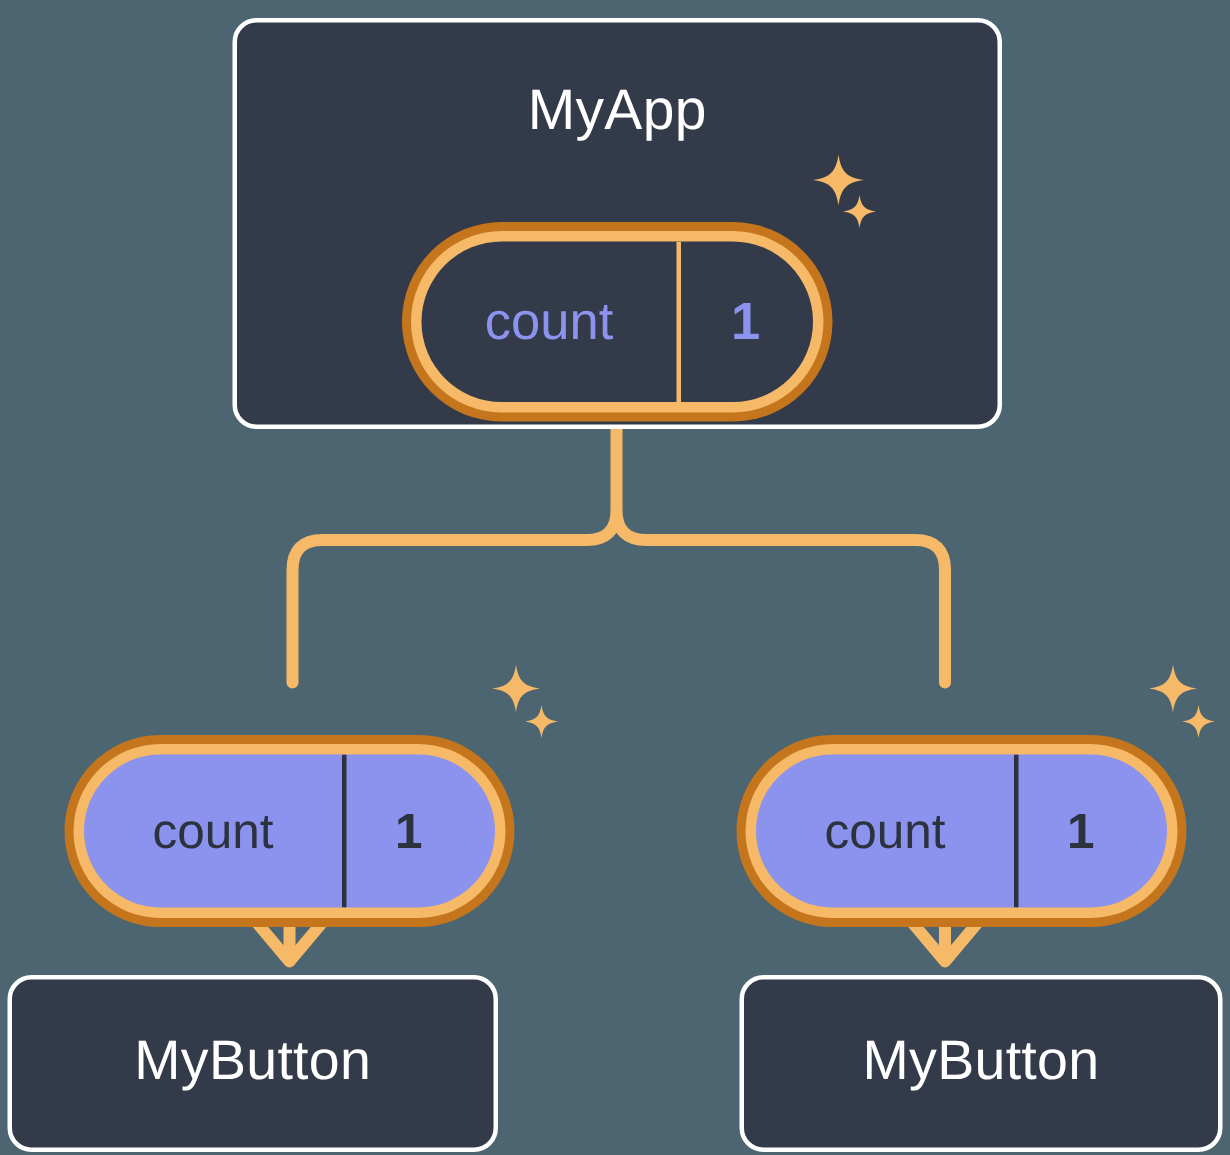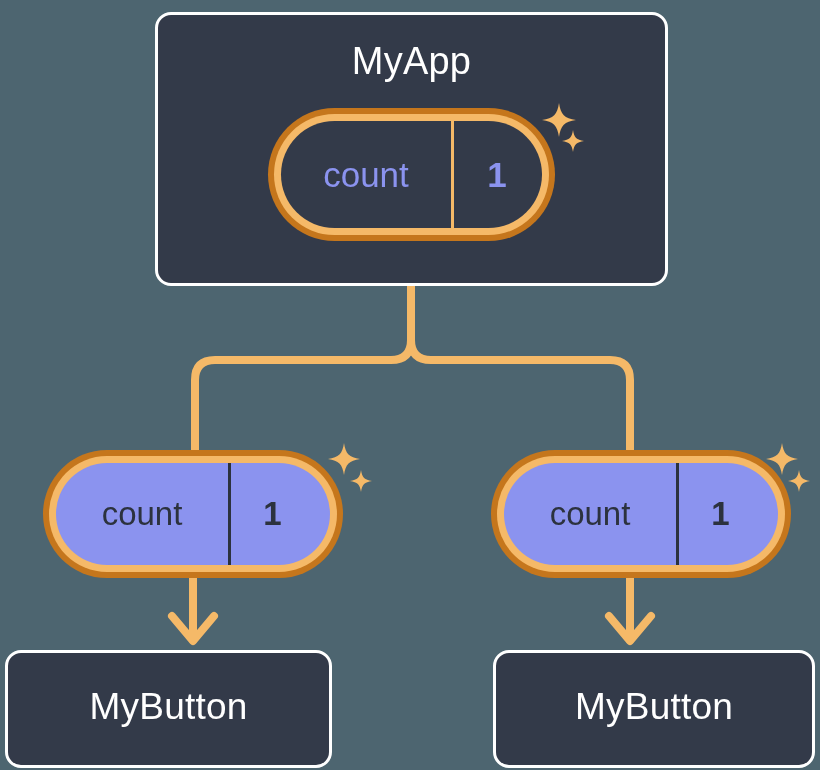"MyApp" #box-myapp .box-title { top: 25px -> 38px }
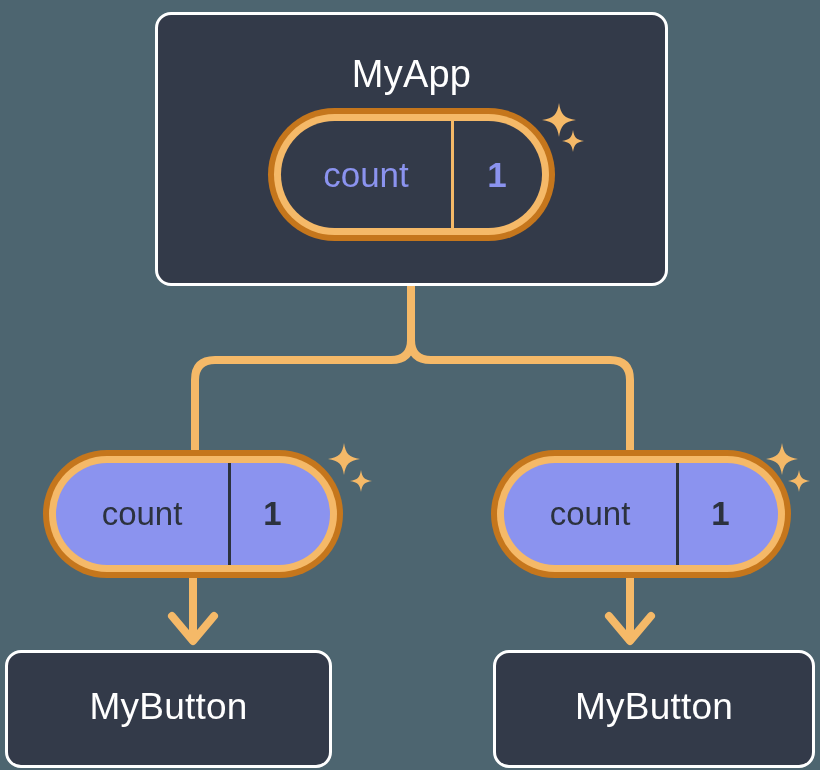"count" .state-pill { margin-top: none -> 40px }
